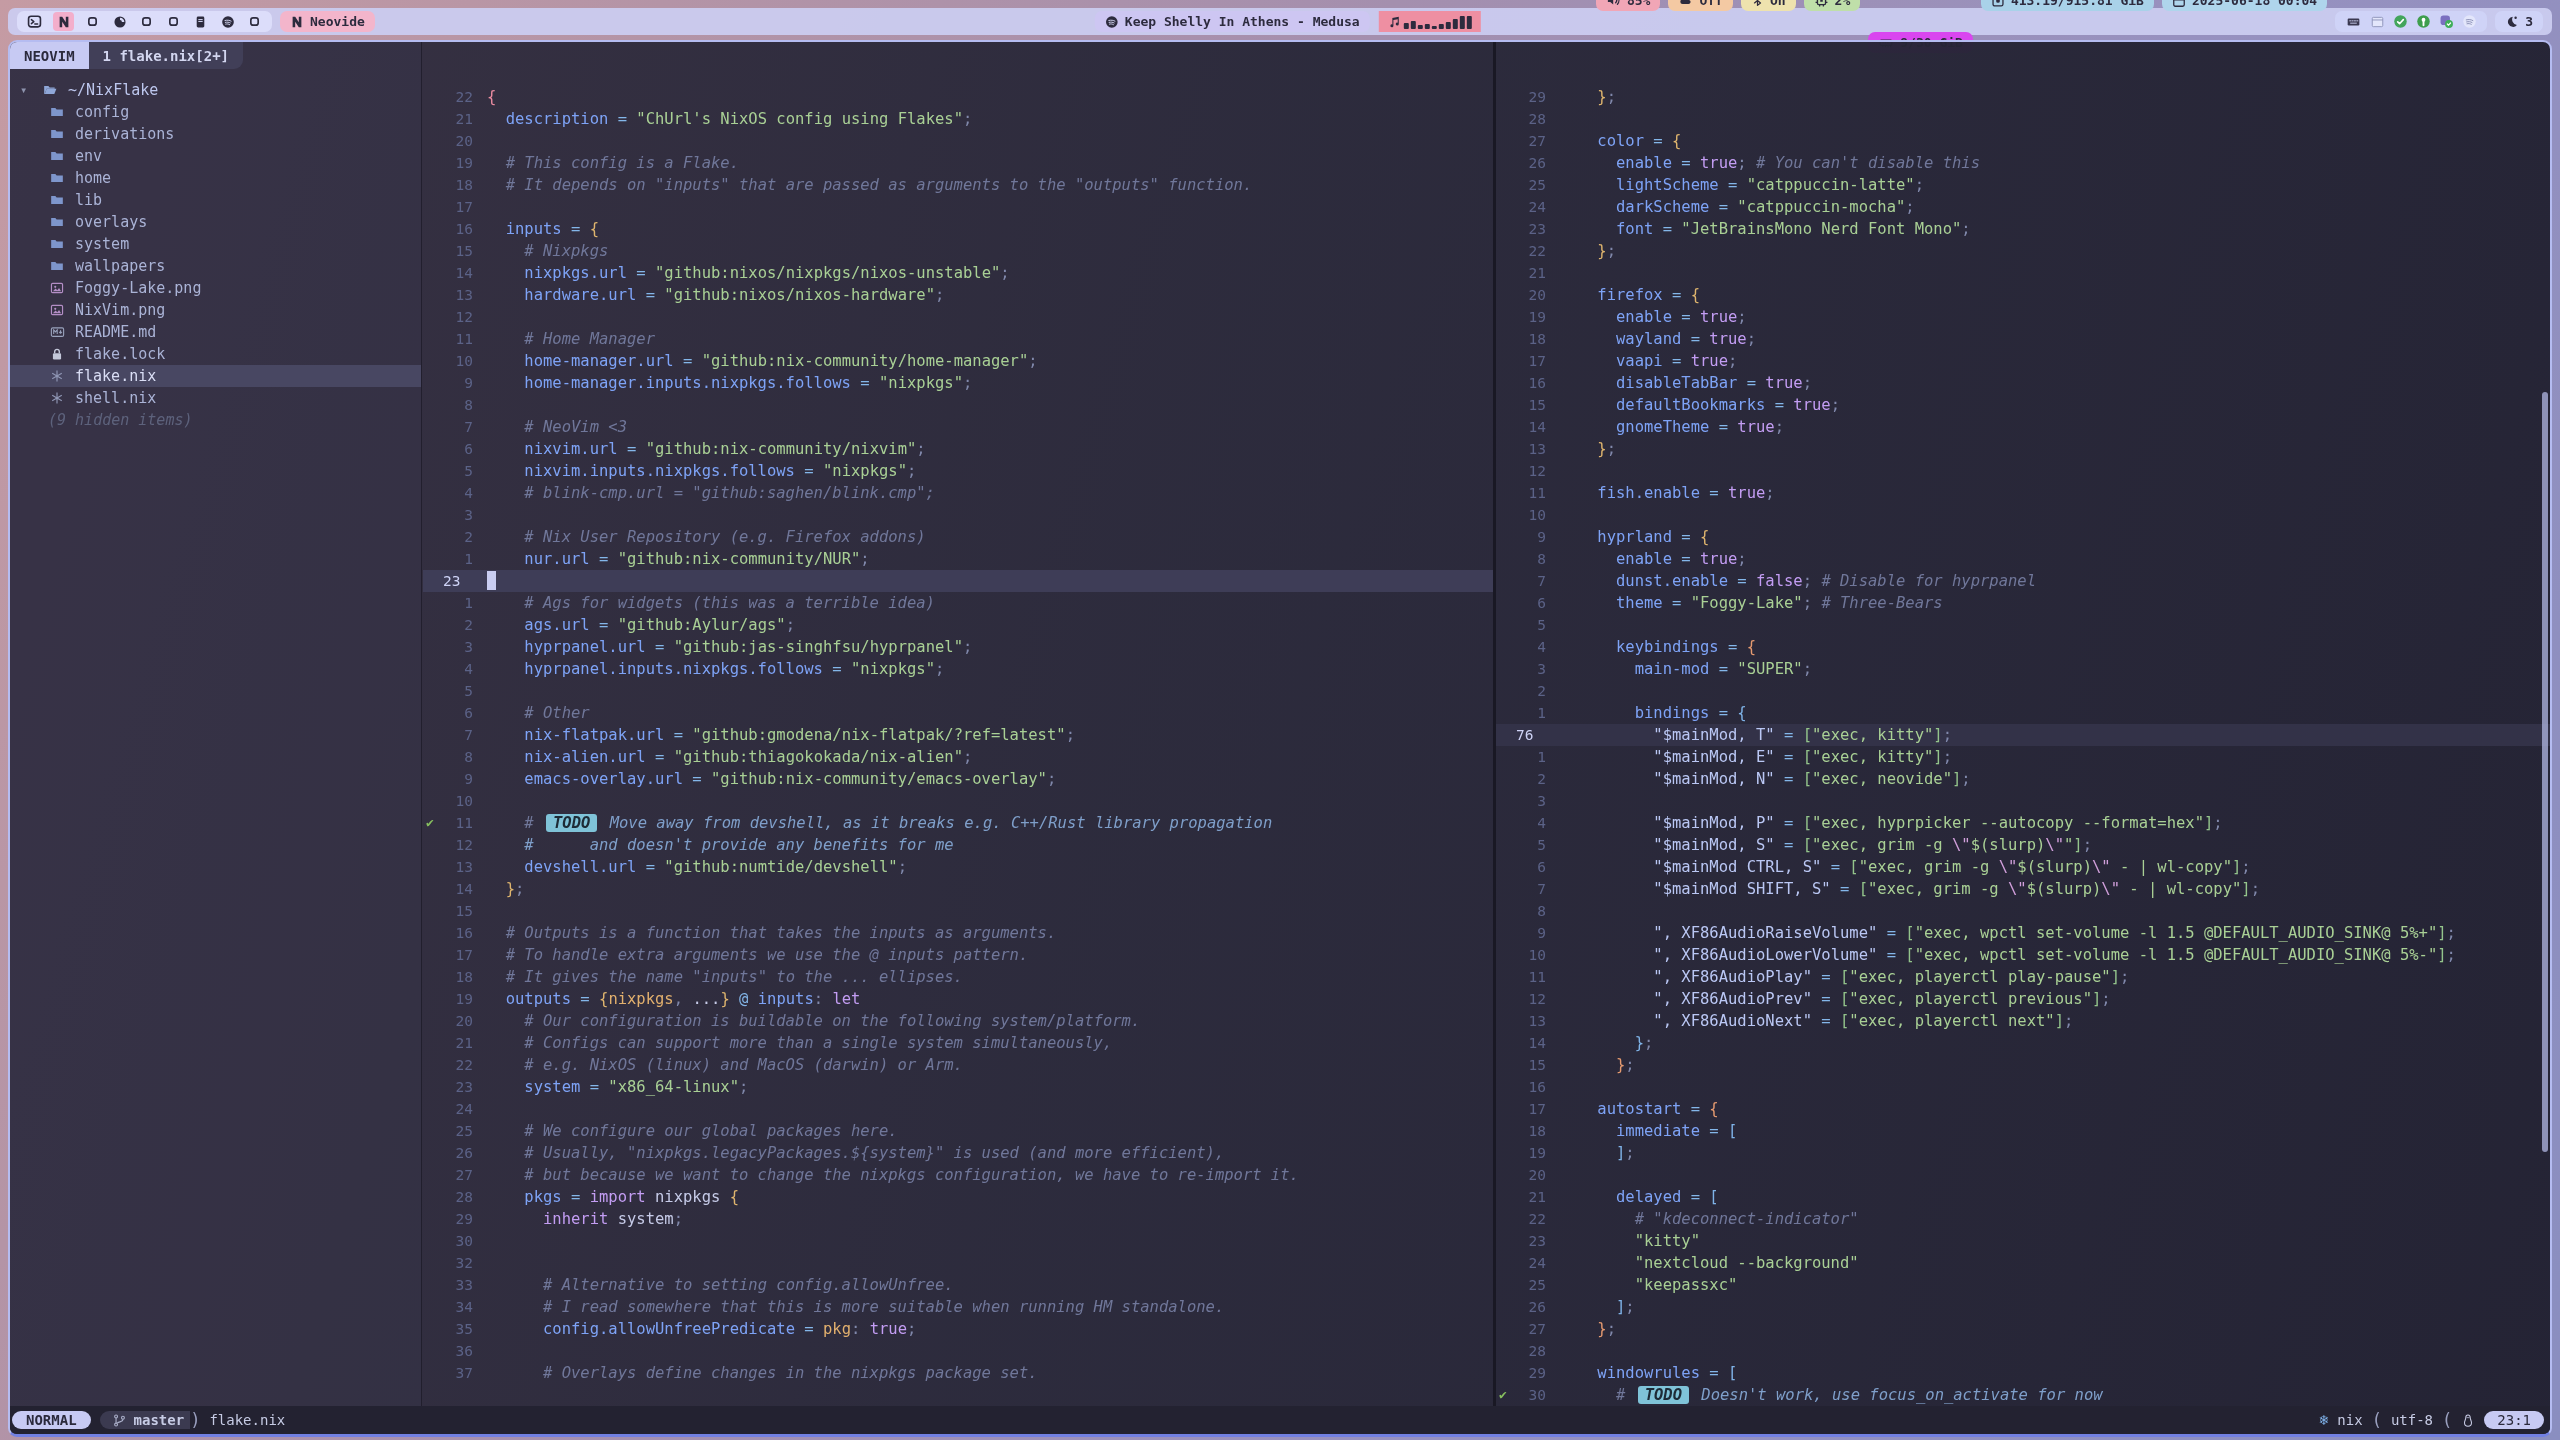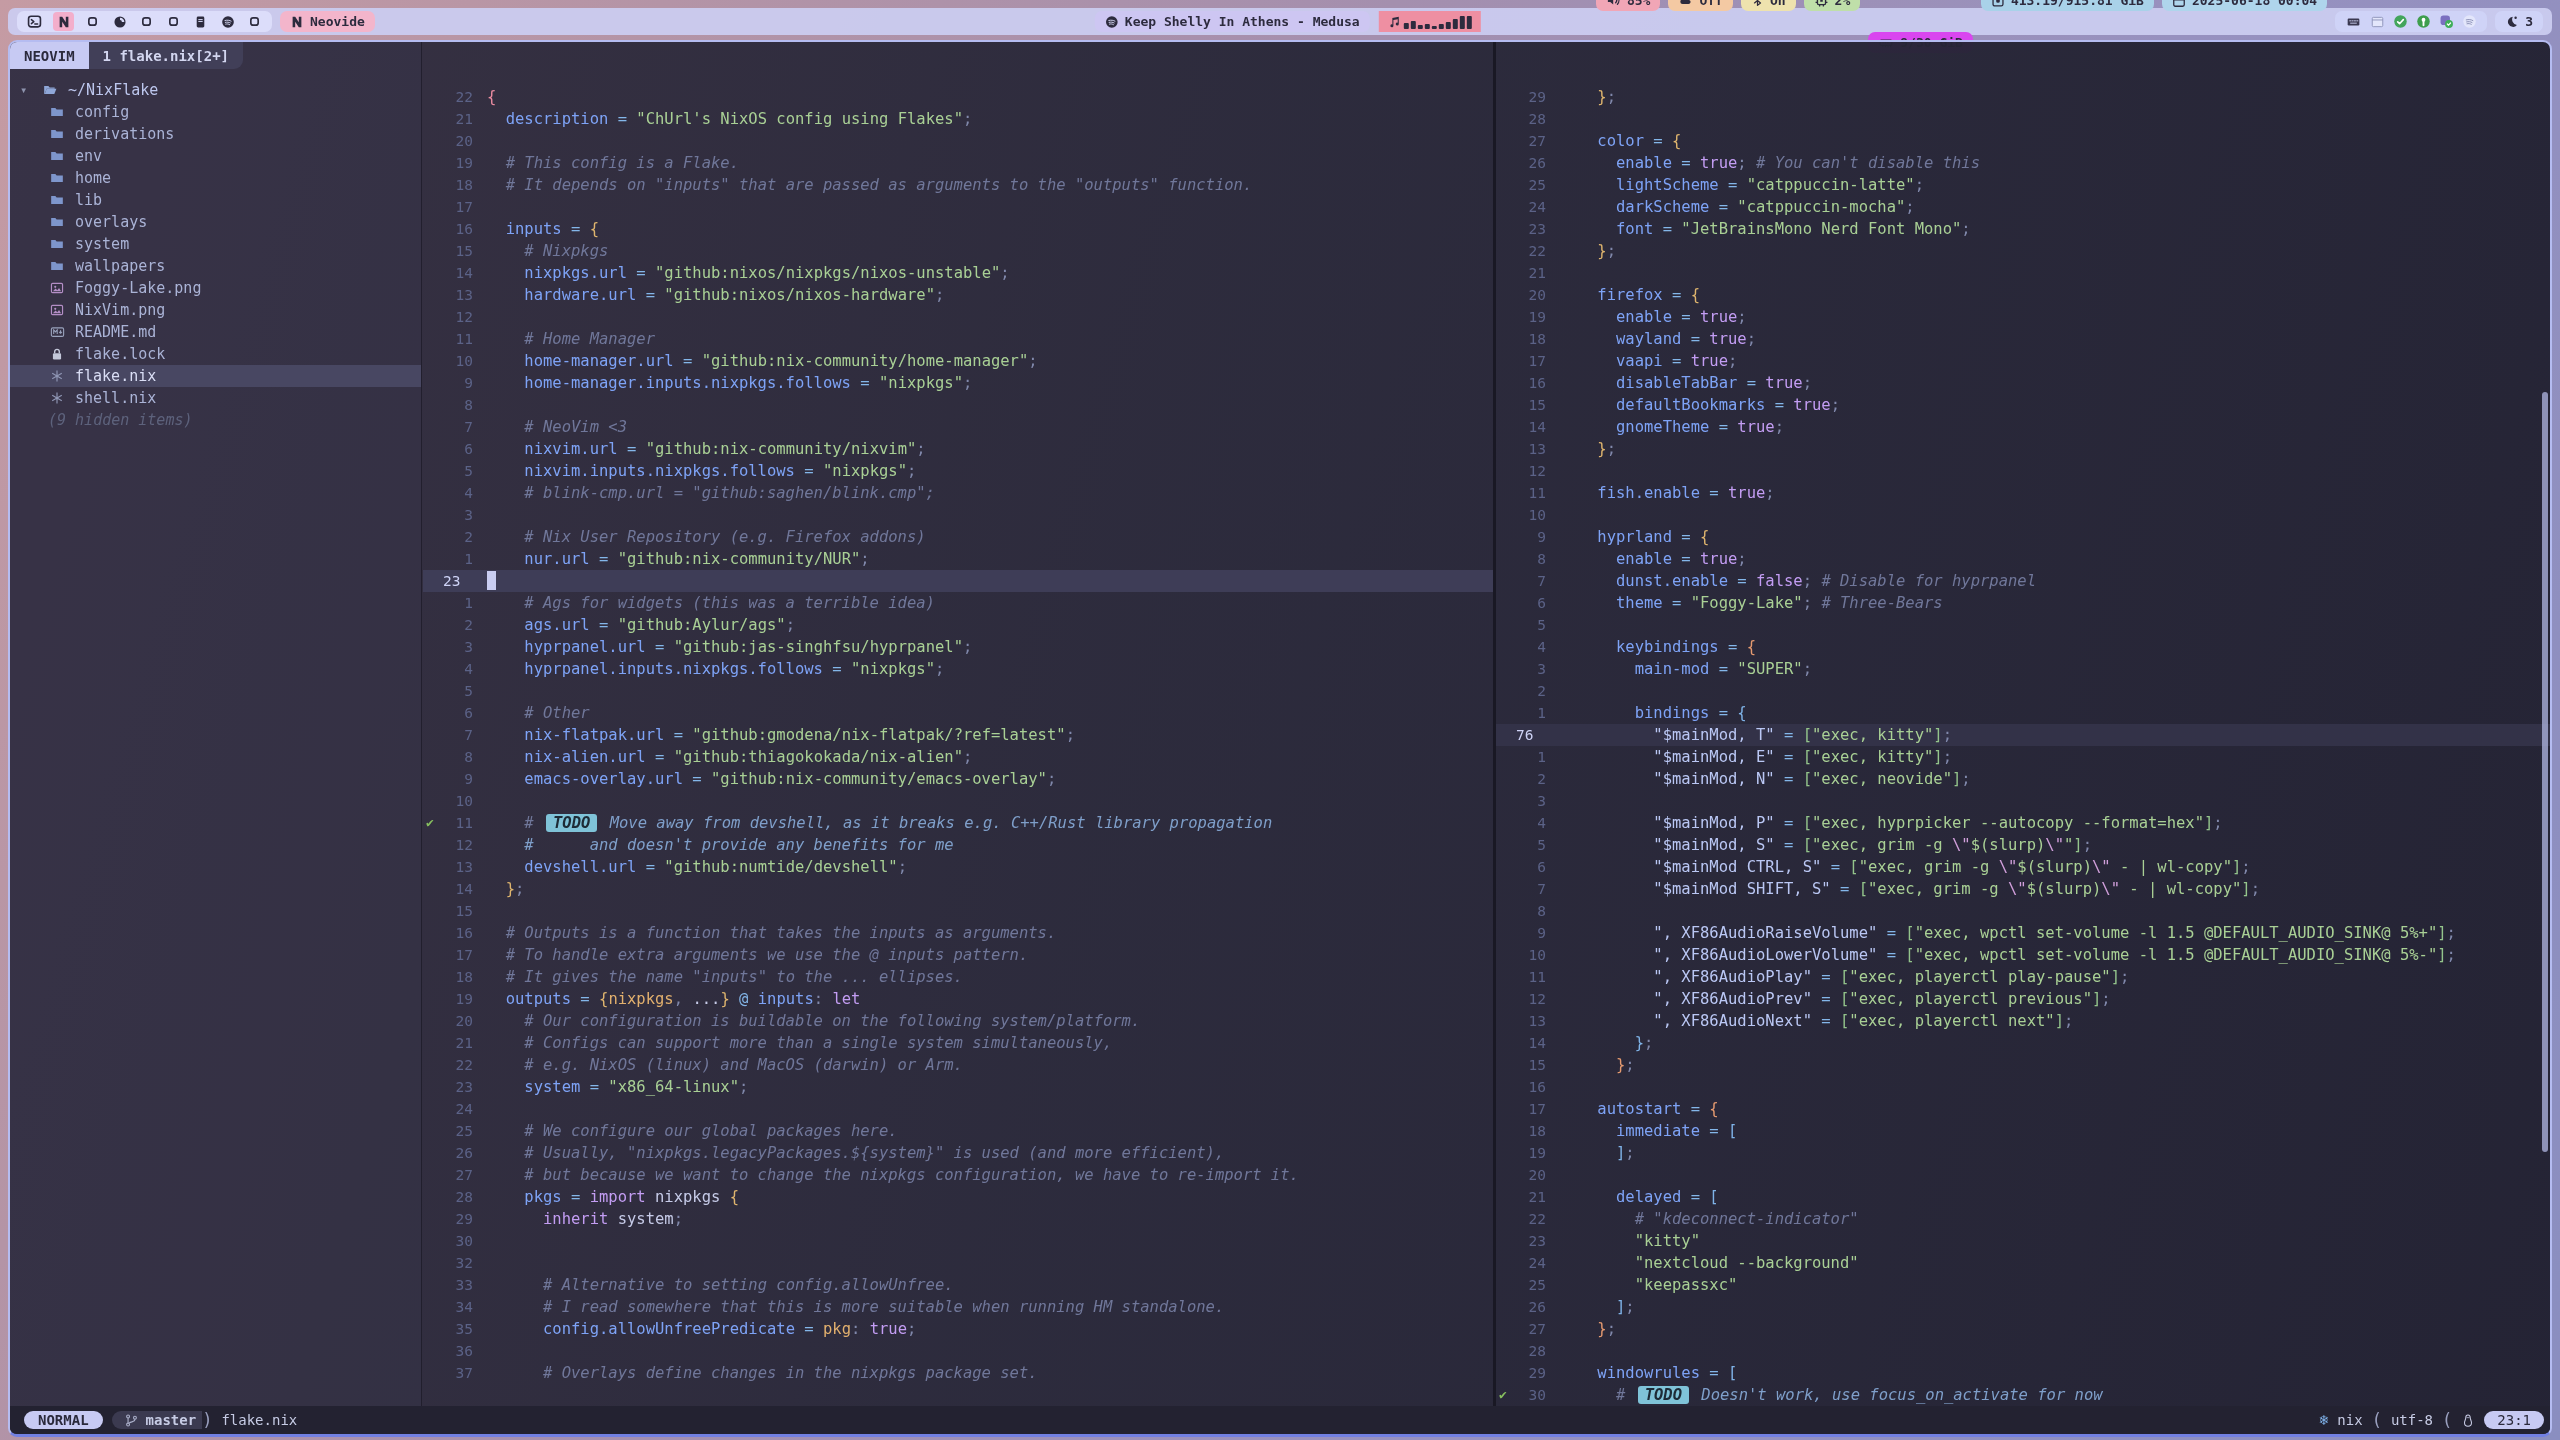"NORMAL" .mode-pill { margin-left: 14px -> 2px }
